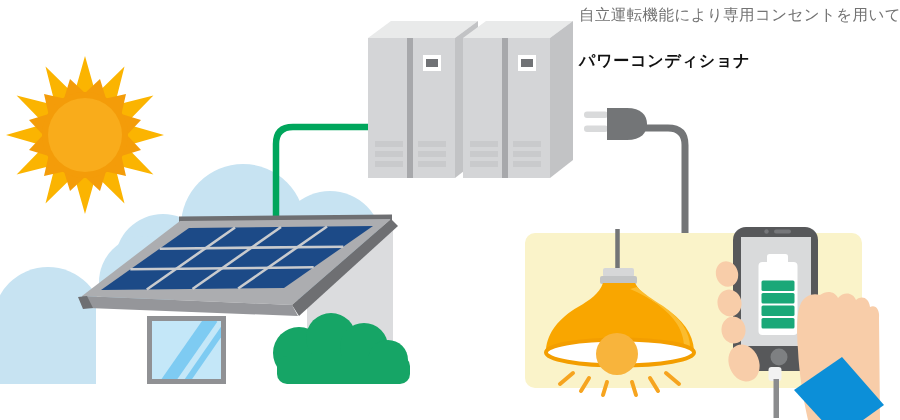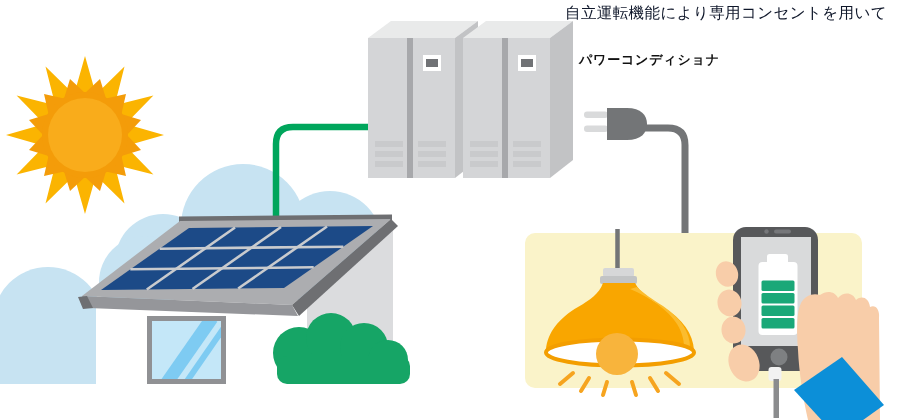"自立運転機能により専用コンセントを用いて" .caption { color: #0f172a -> #737373; font-family: Liberation Mono, monospace -> none; left: 565px -> 579px }
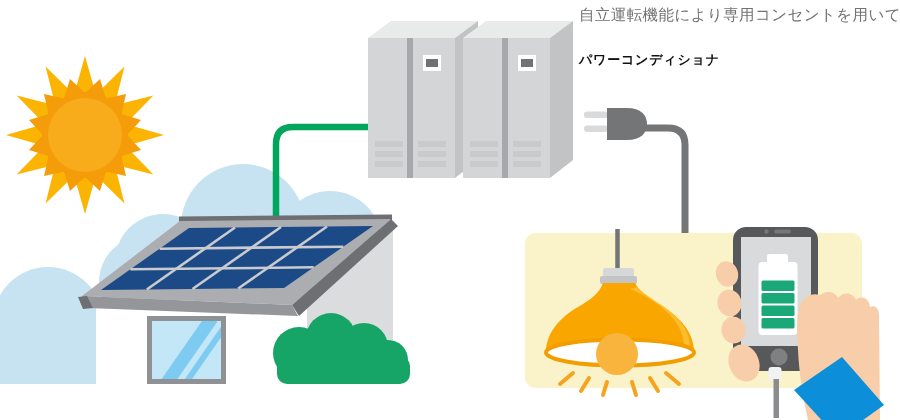"パワーコンディショナ" .heading { font-size: 13px -> 16px }
